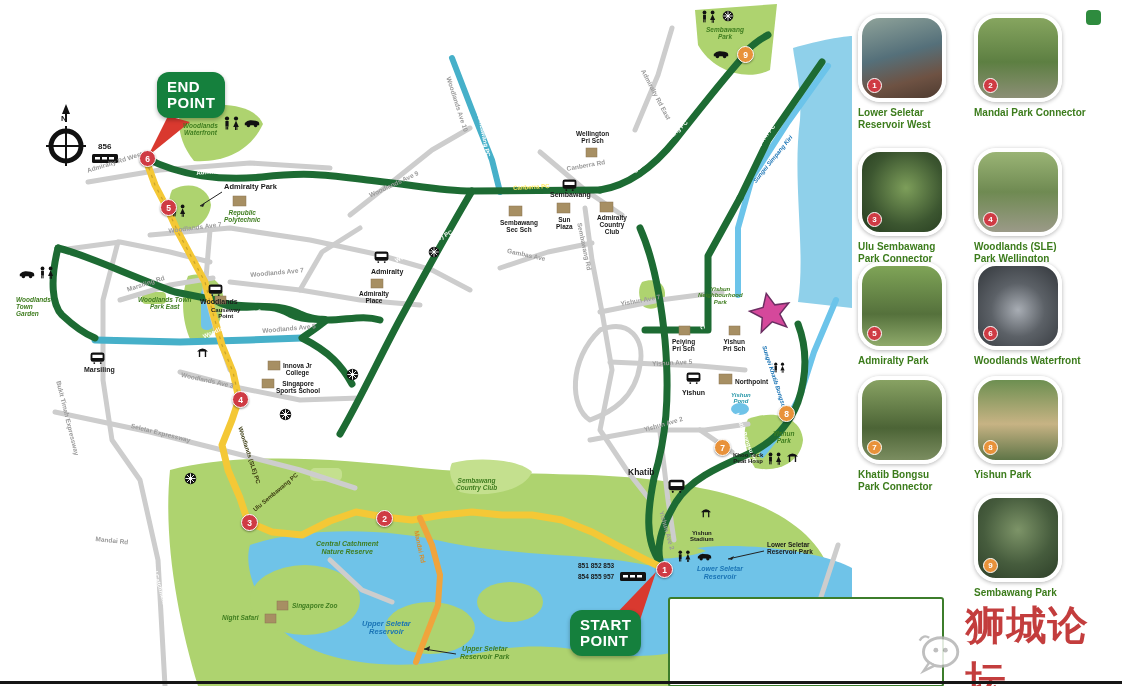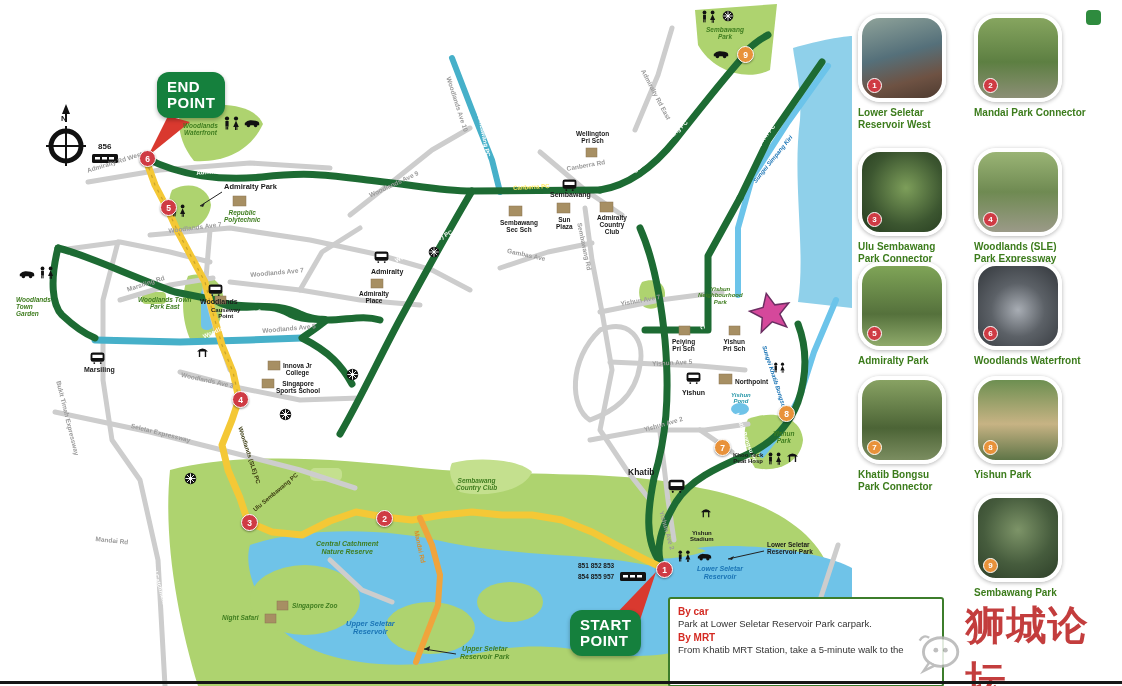"Woodlands (SLE)" div.caption { text: Expressway -> Wellington }
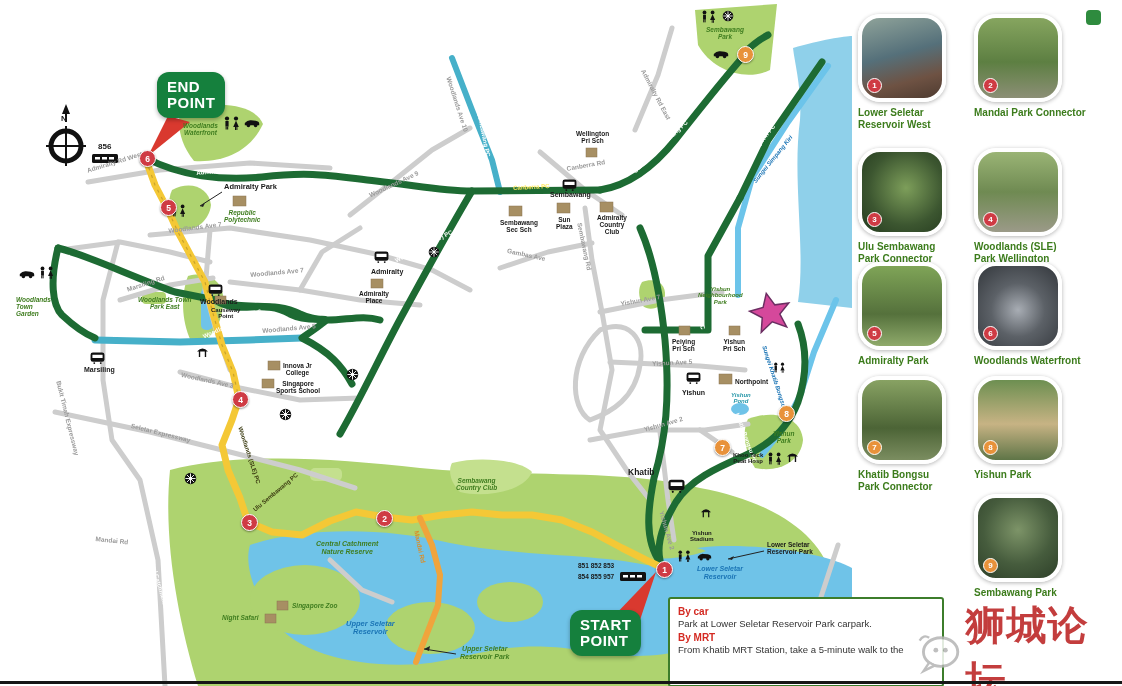"By car" div.bd { html: <div> <div>By car</div> <div>Park at Lower Seletar Reservoir Park carpark.</div> <div>By MRT</div> <div>From Khatib MRT Station, take a 5-minute walk to the</div> </div> -> none }
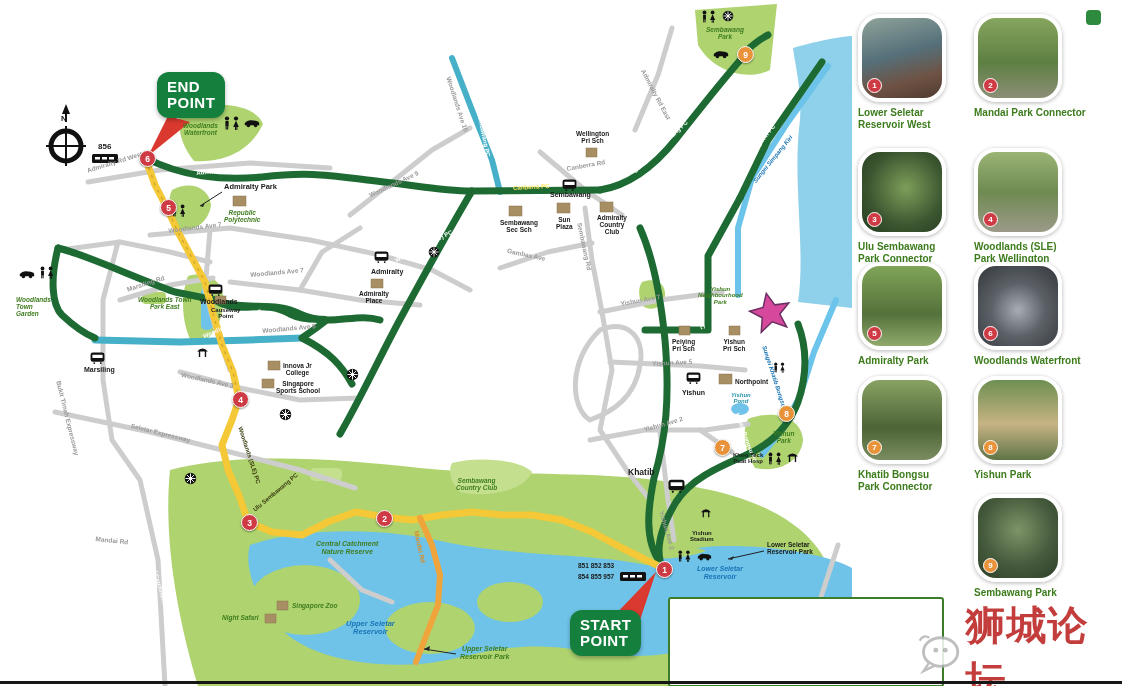"Upper Seletar" span.lbl { left: 346px -> 362px }
